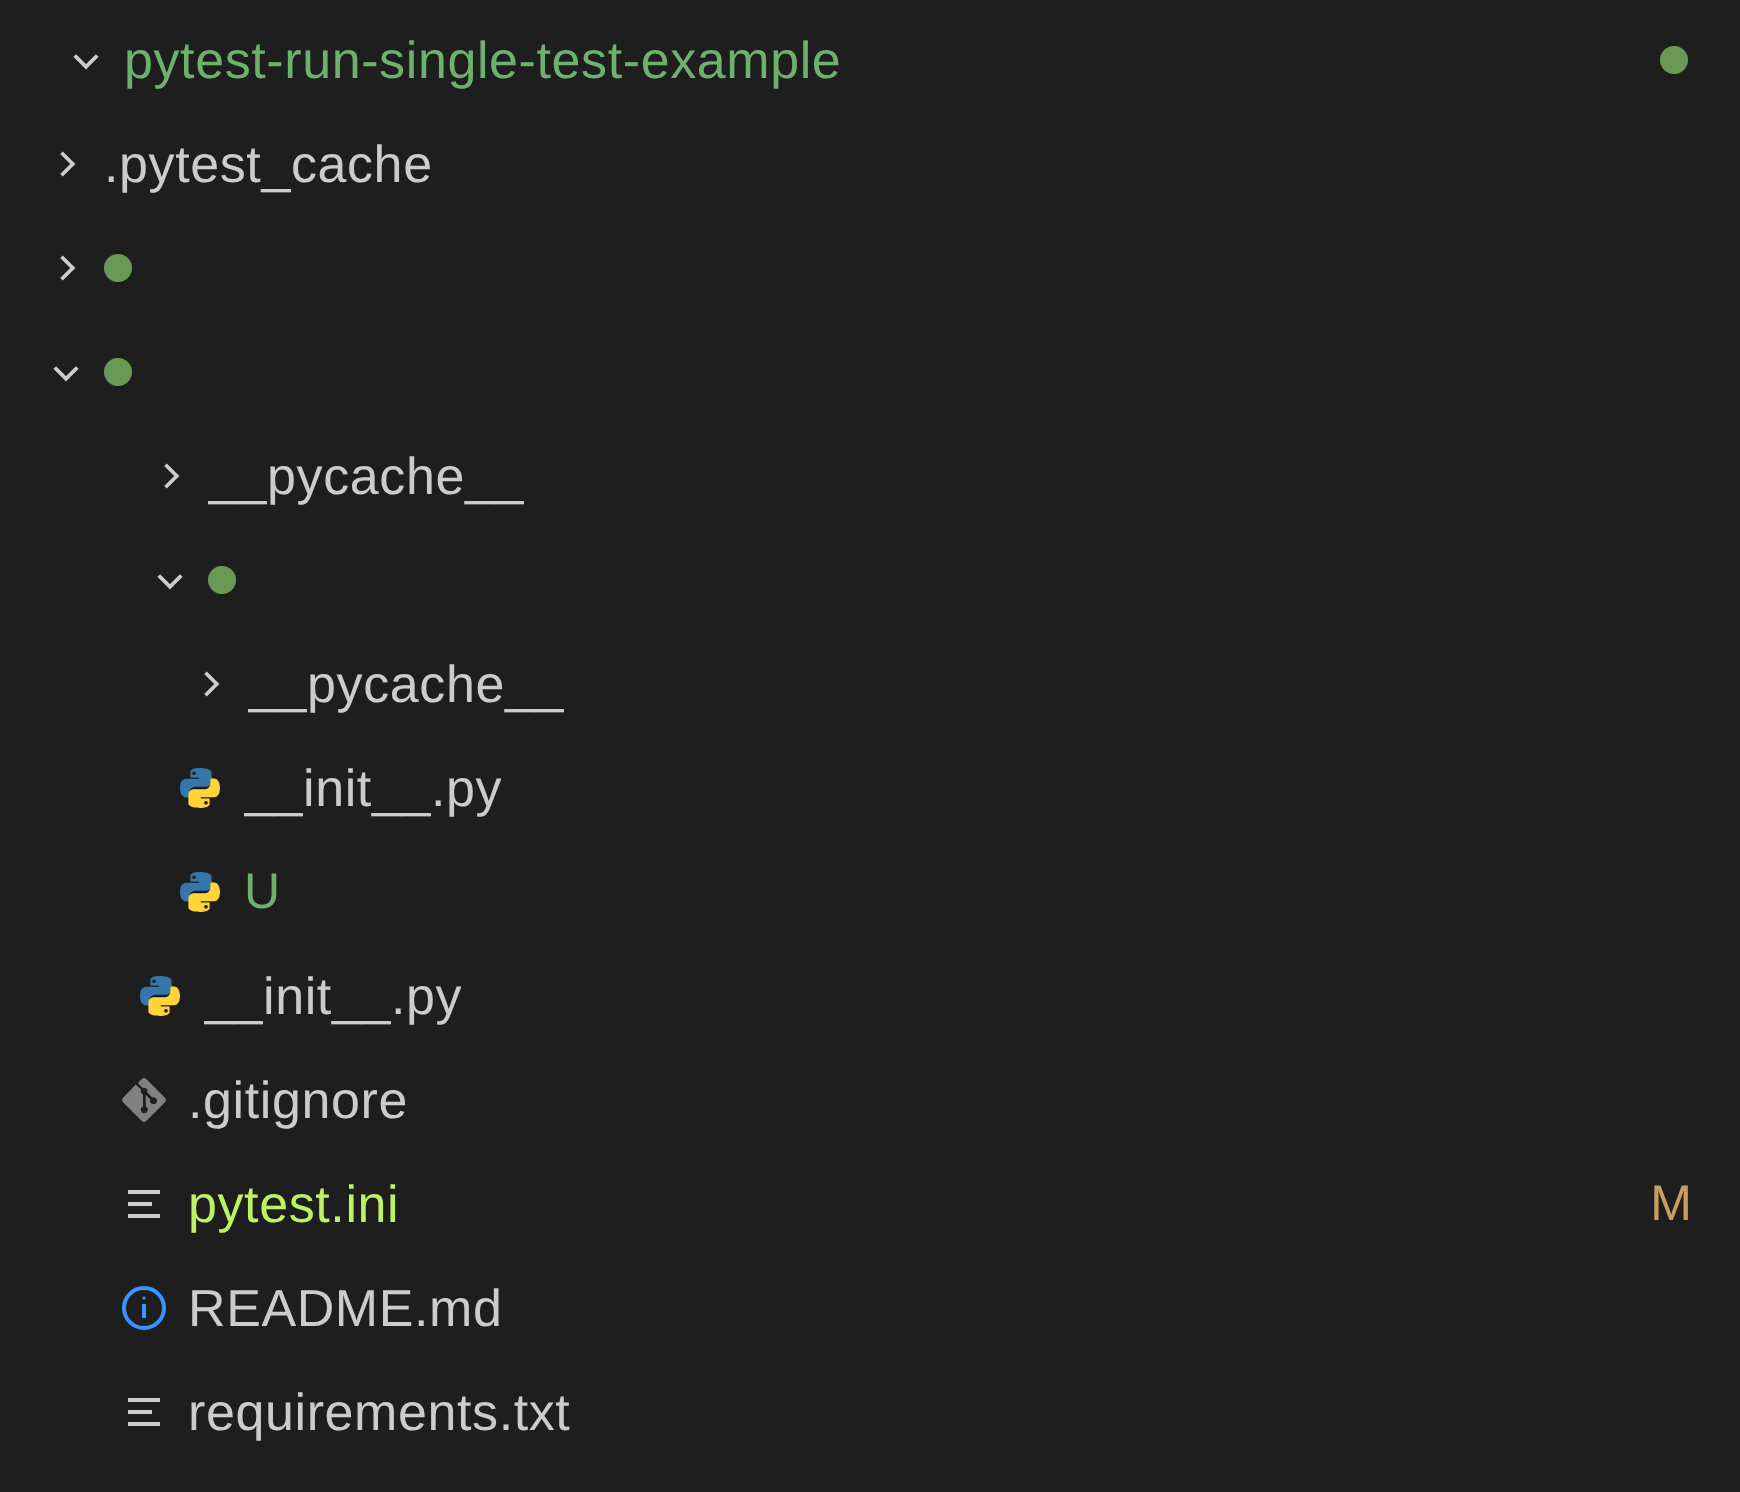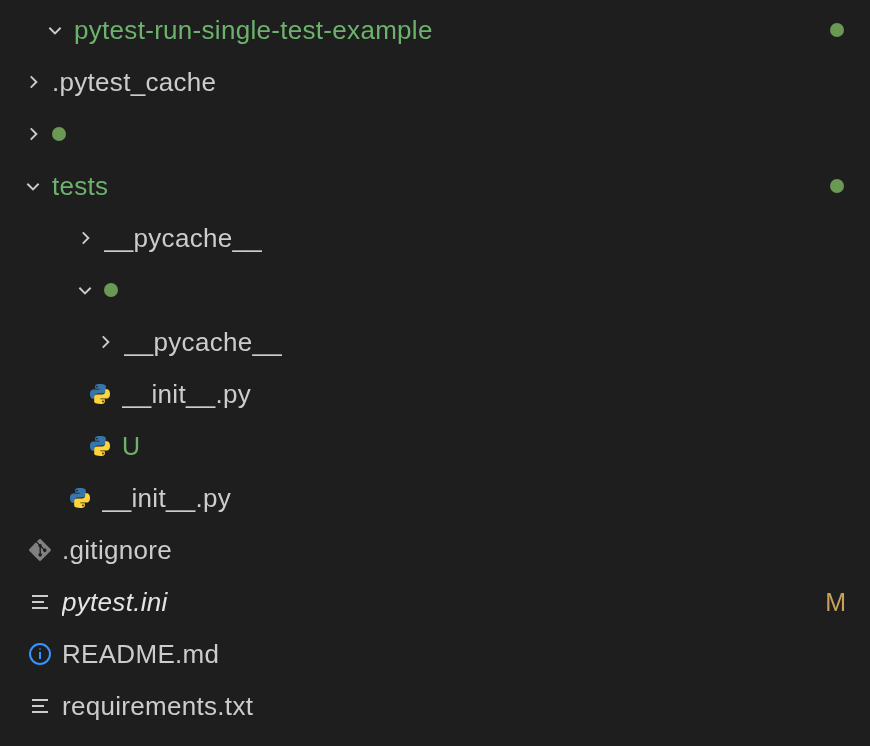"pytest-run-single-test-example" .indent-0 { padding-left: 44px -> 32px }
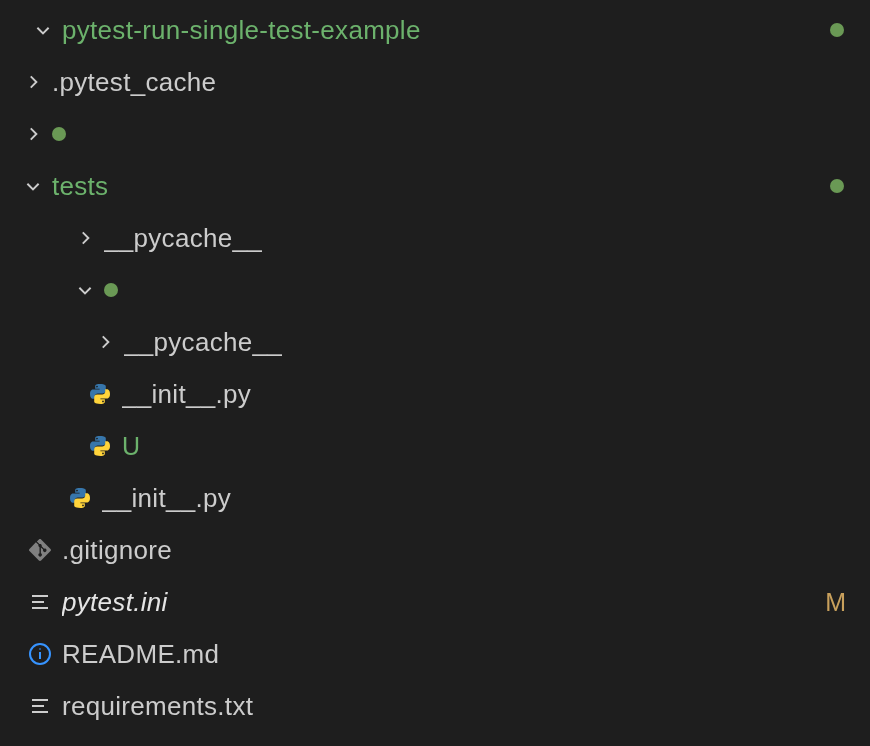"tests" span.label { html: <span>tests</span> -> none }
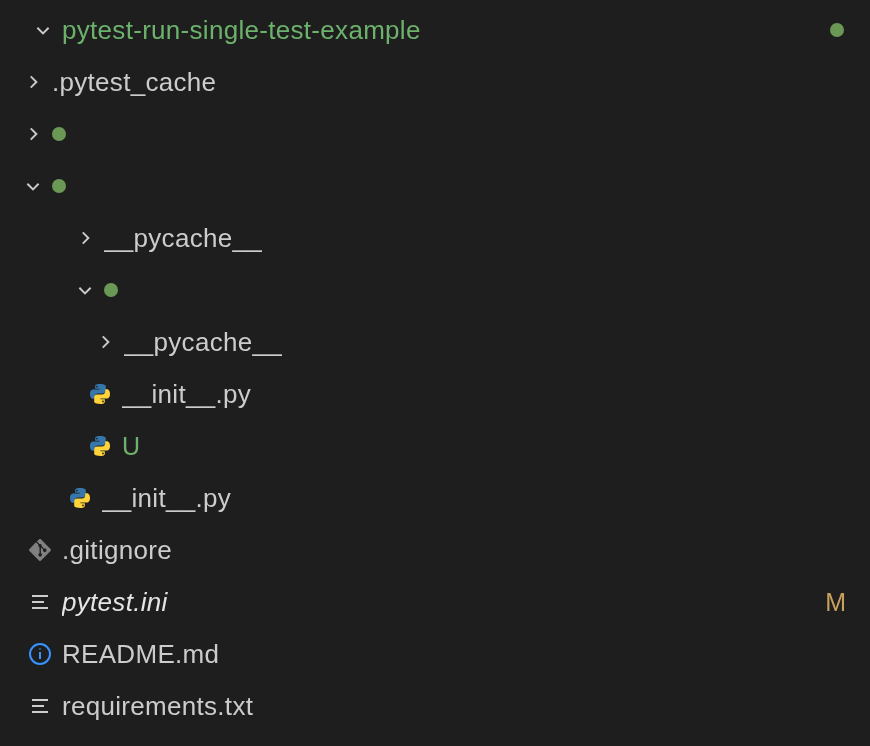".gitignore" .no-chevron-1 { margin-left: none -> 12px; padding-left: 28px -> 48px }
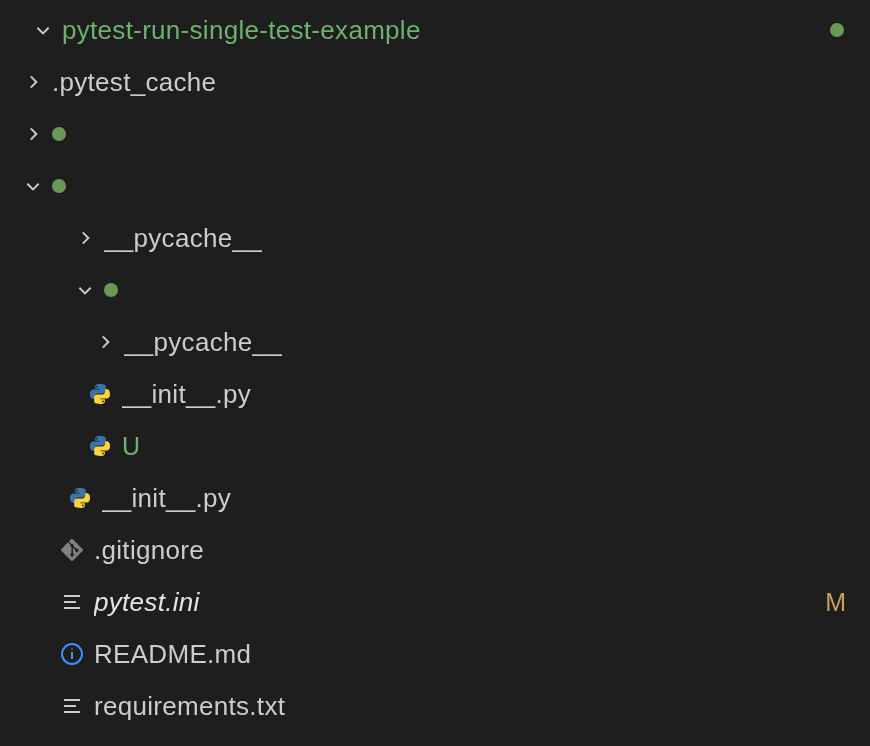"pytest.ini" .orange { color: #e5e5e5 -> #bef264; font-style: italic -> none }
